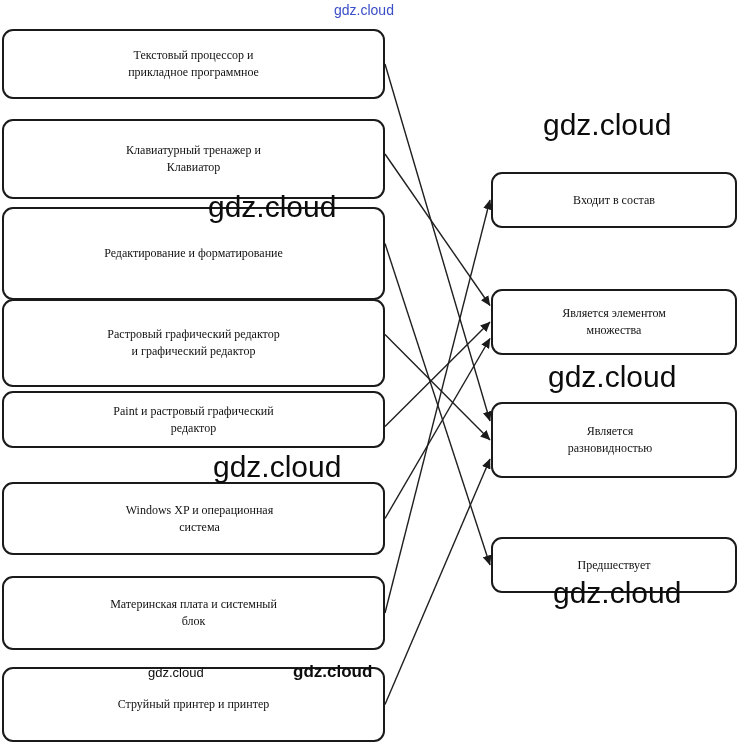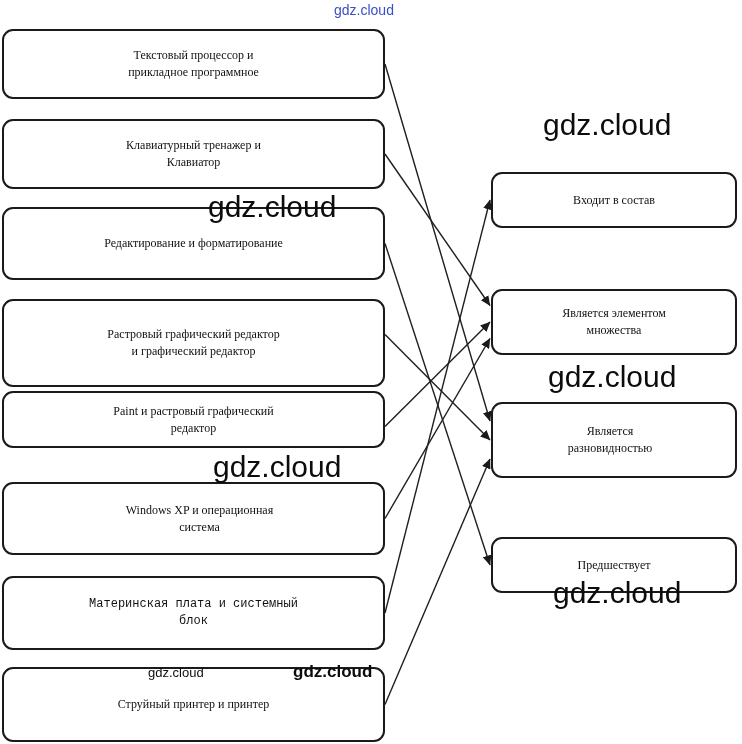"Клавиатурный тренажер и" [data-node-id="keyboard-trainer"] { height: 70px -> 80px }
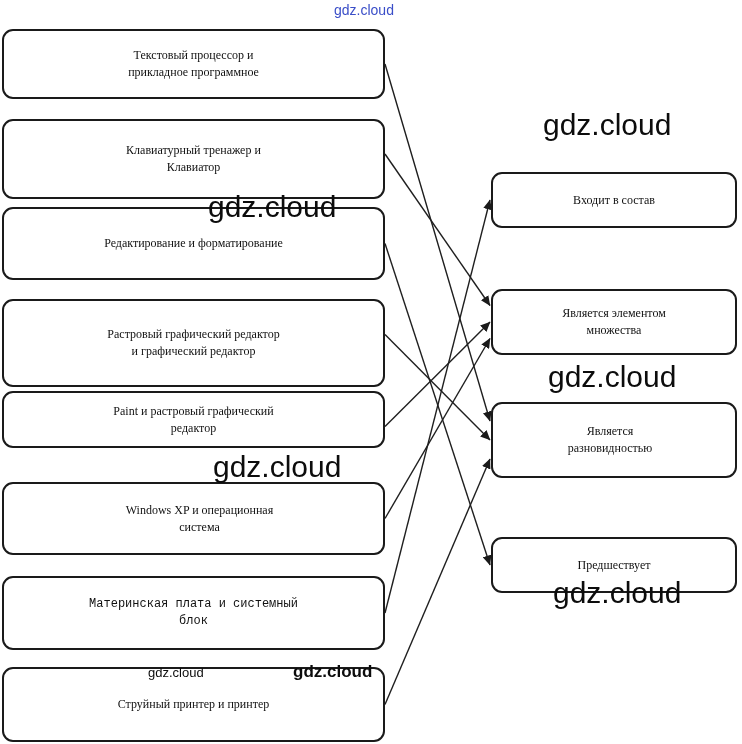"Редактирование и форматирование" [data-node-id="editing-formatting"] { height: 73px -> 93px }
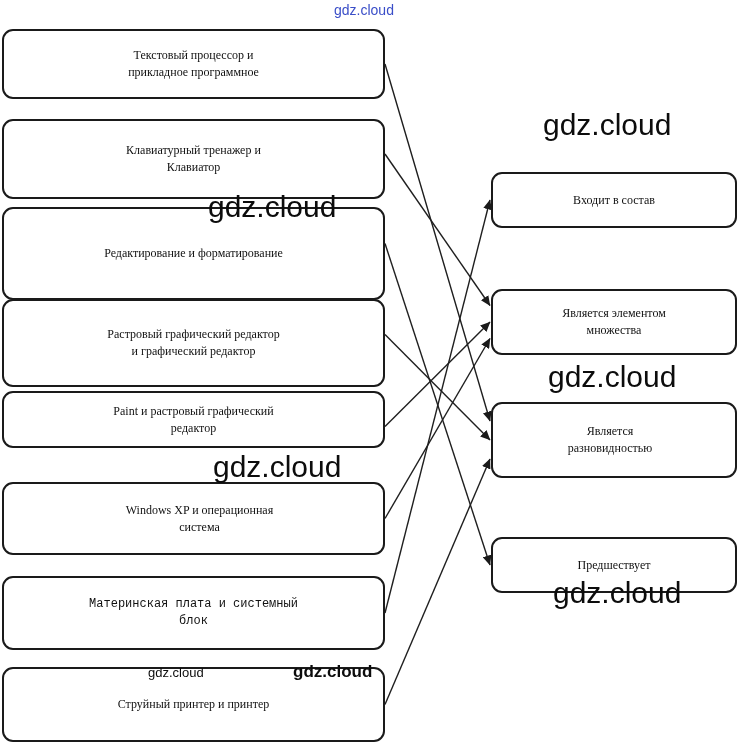"Материнская плата и системный" [data-node-id="motherboard"] { font-family: Liberation Mono, monospace -> none }
